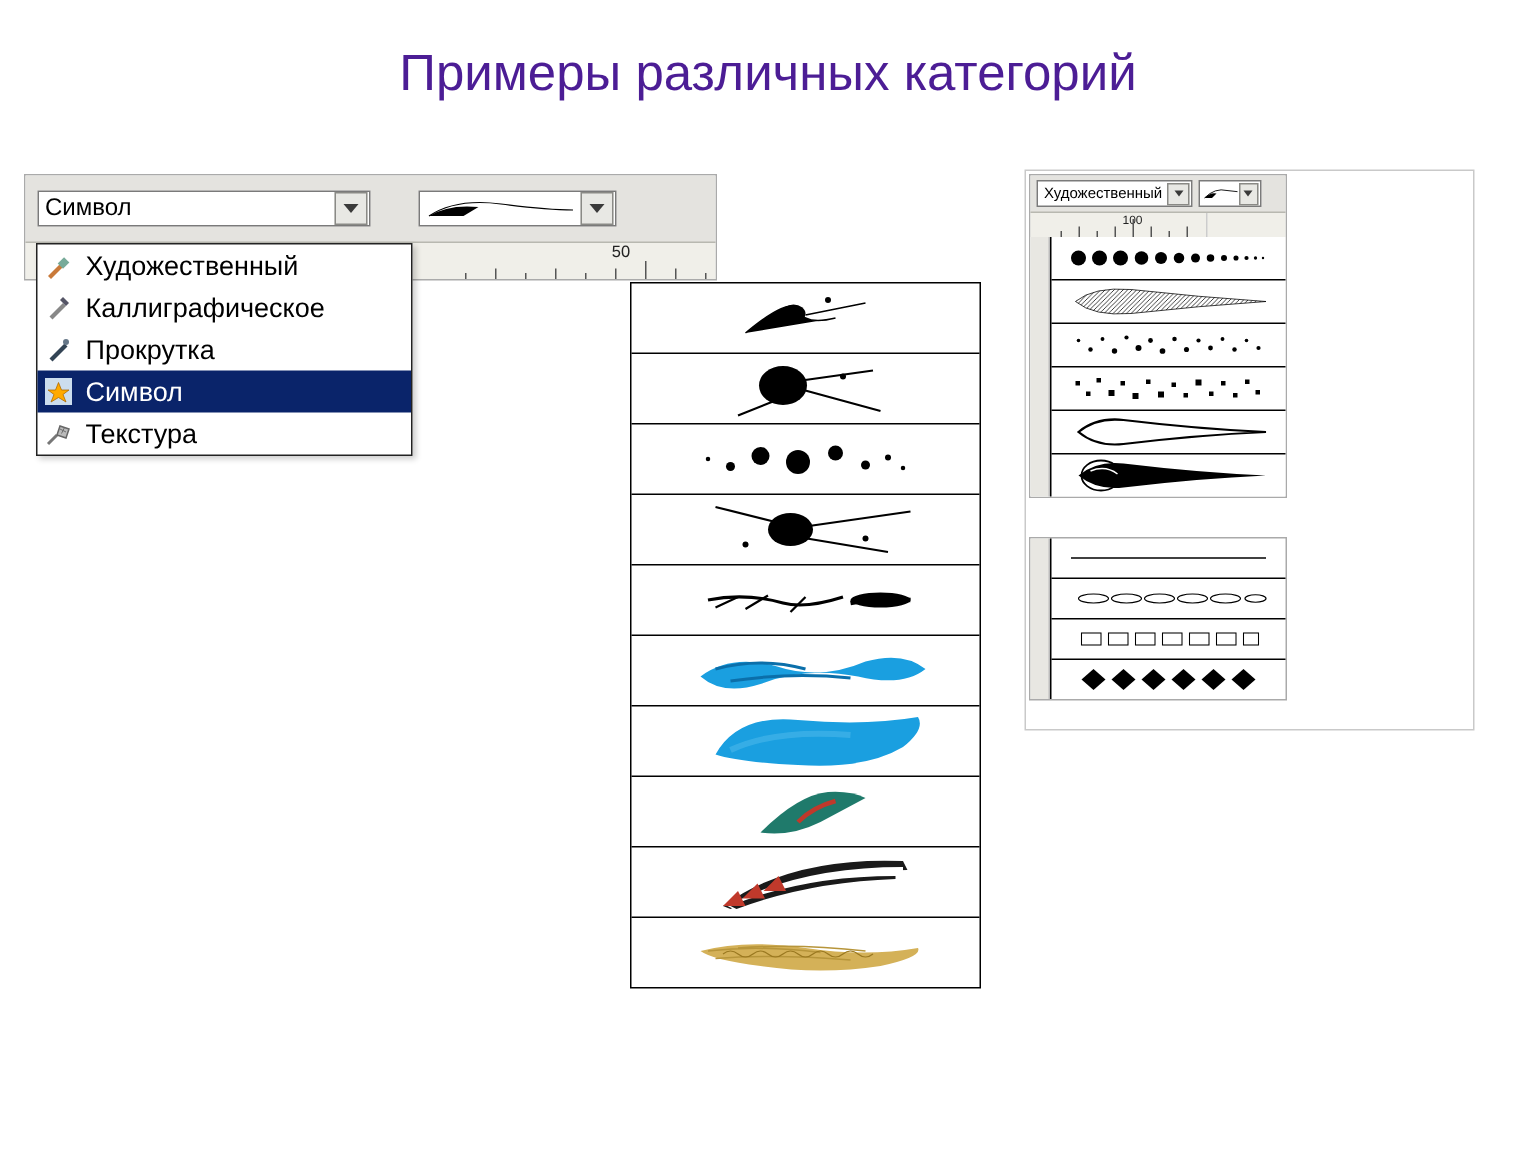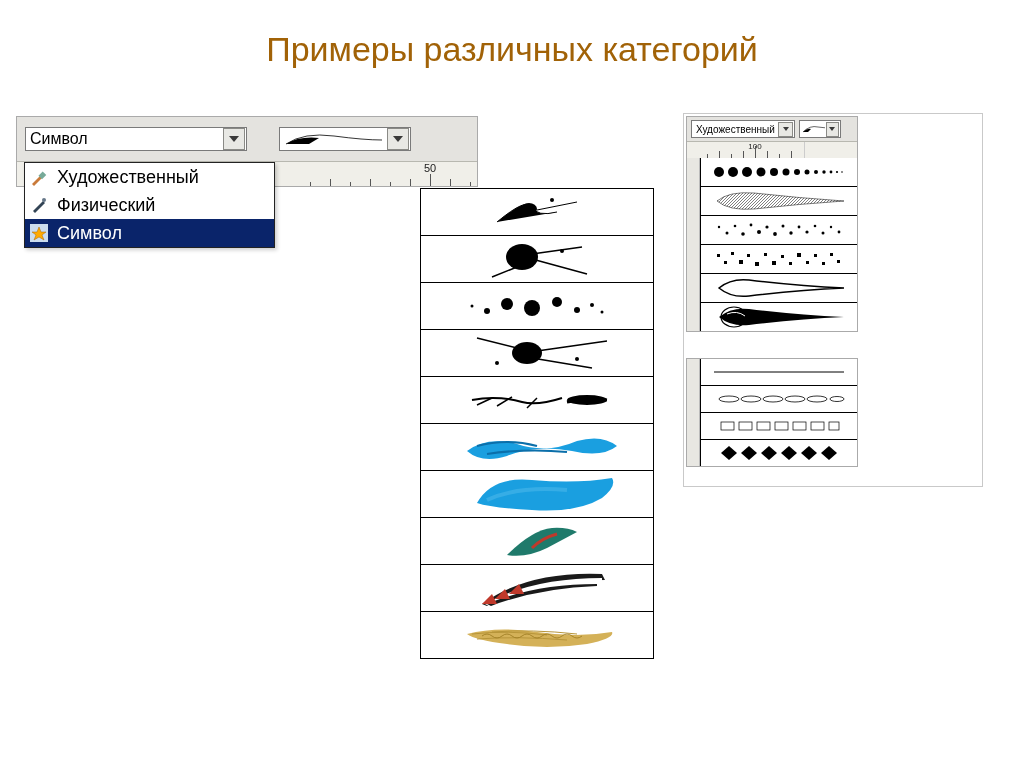"Примеры различных категорий" .page-title { color: #a16207 -> #4c1d95 }
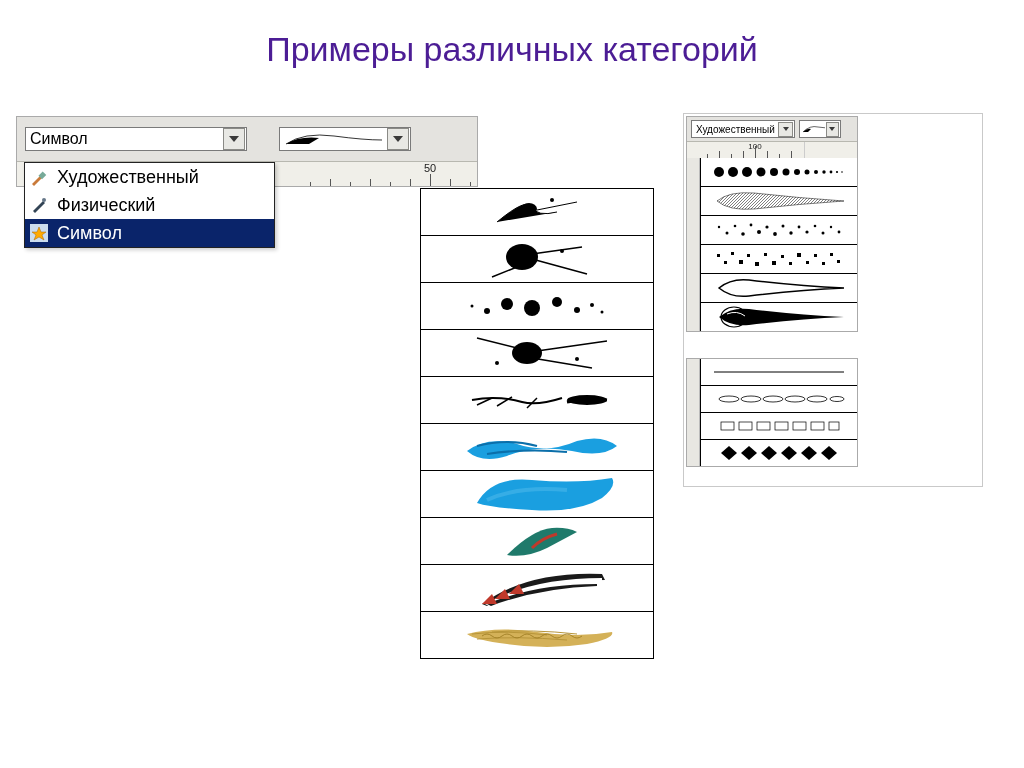"50" span.ruler-label { left: 413px -> 397px }
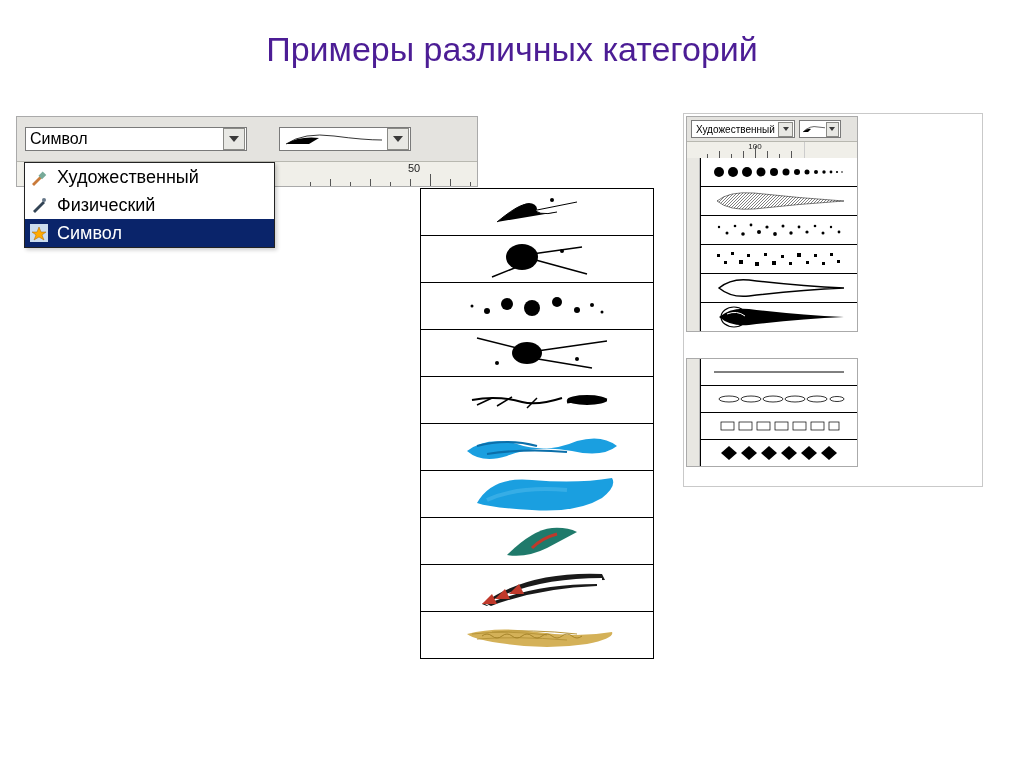"Каллиграфическое" div.dd-item { html: none -> <div> <span> <svg> <path></path> <path></path> </svg> </span> <span>Каллиграфическое</span> </div> }
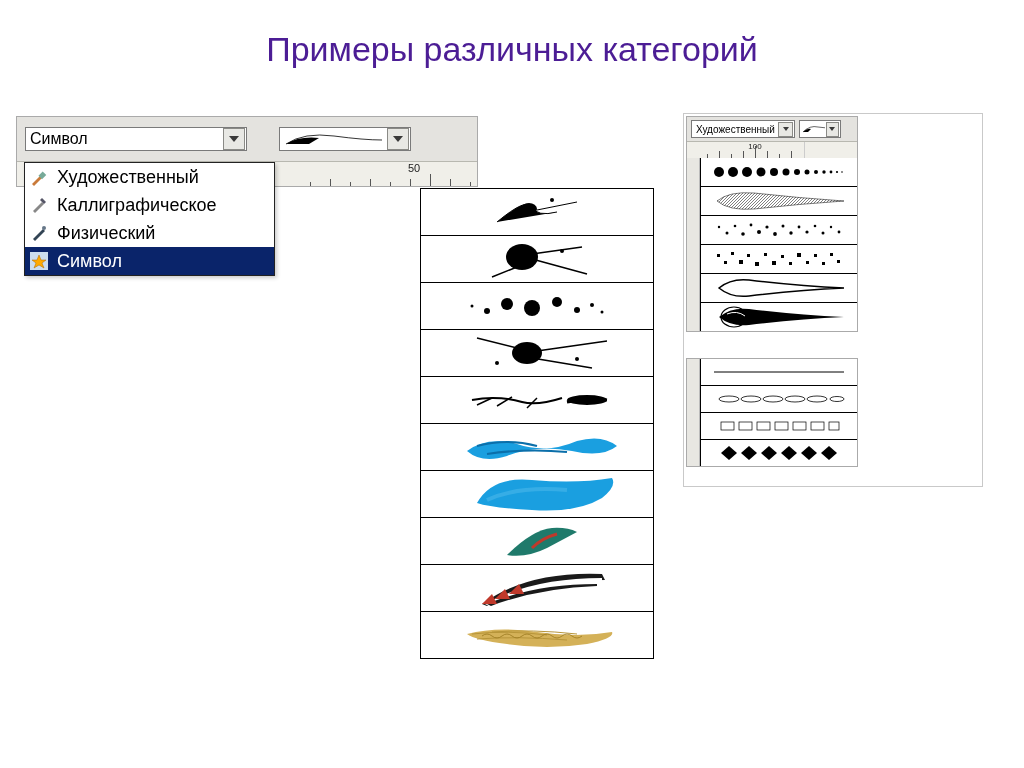"Физический" span { text: Физический -> Прокрутка }
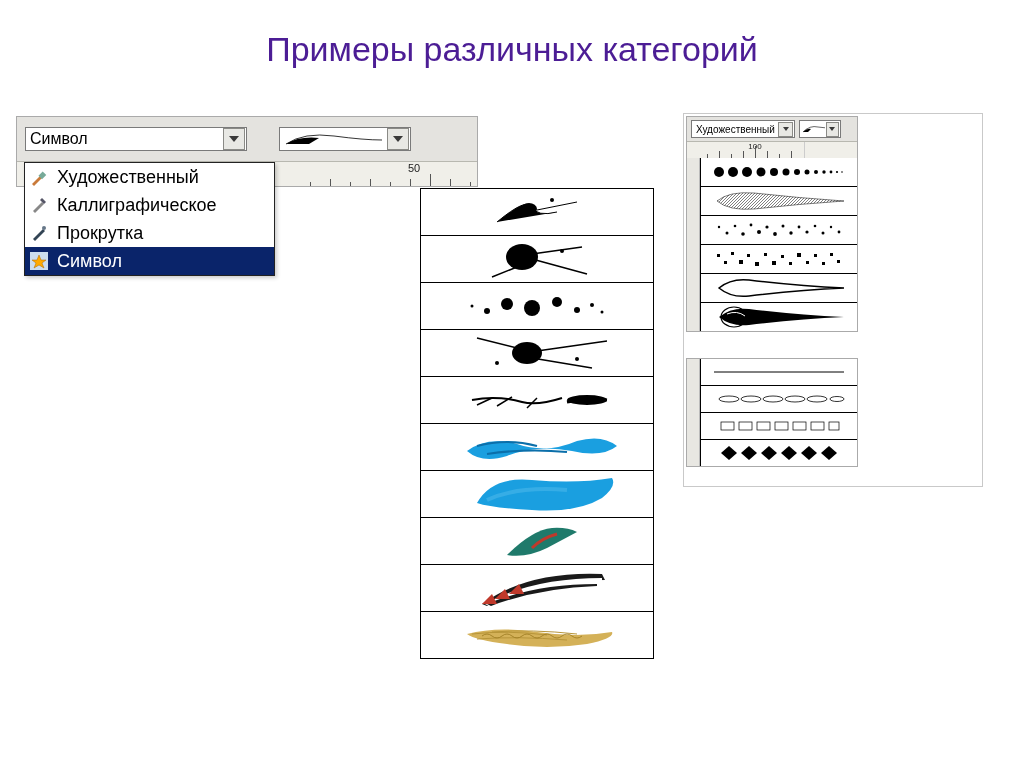"Текстура" div.dd-item { html: none -> <div> <span> <svg> <path></path> <path></path> <path></path> </svg> </span> <span>Текстура</span> </div> }
